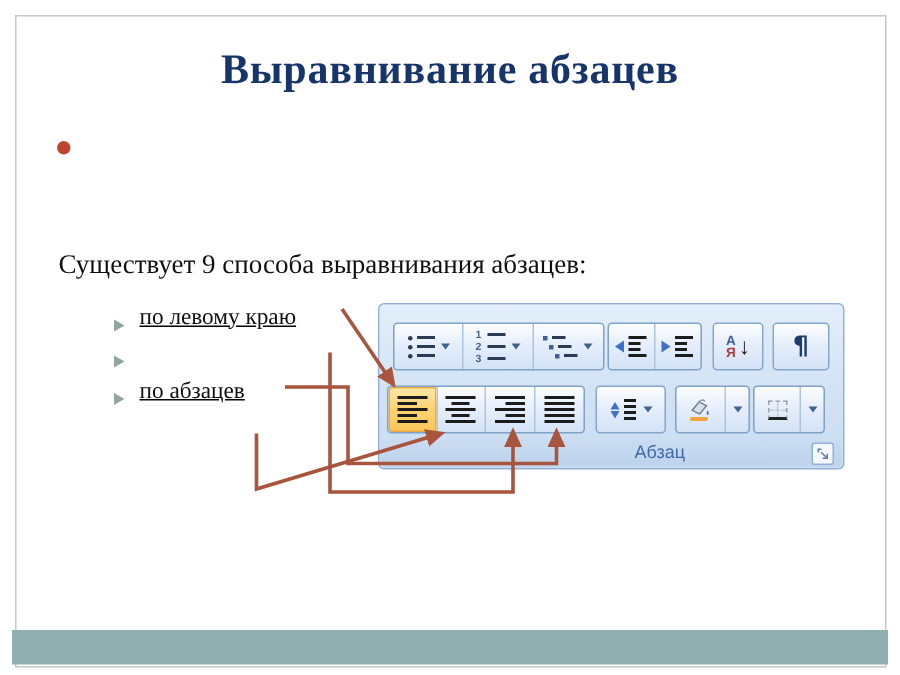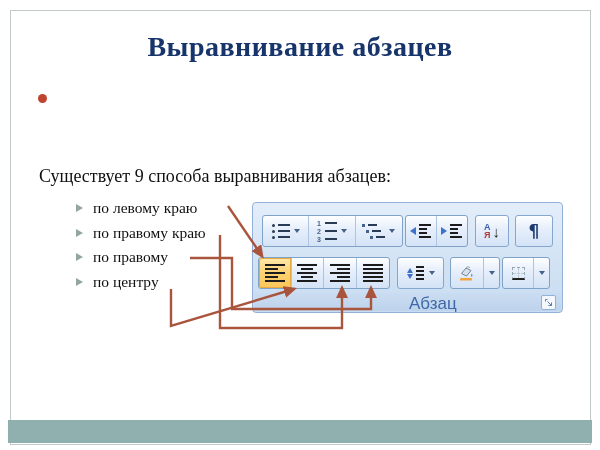"по левому краю" .item { align-items: center -> flex-end; text-decoration: none -> underline }
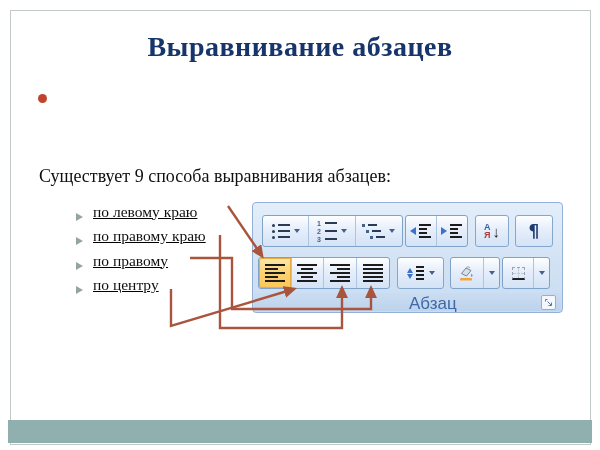"по правому краю" span.item-label { html: <span>по правому краю</span> -> none }
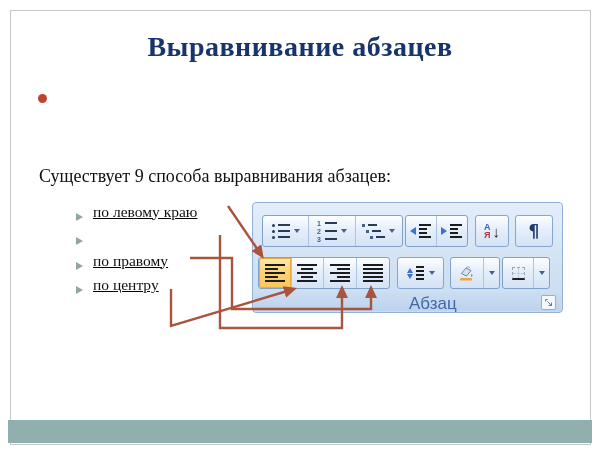"по правому" span.item-label { text: правому -> абзацев }
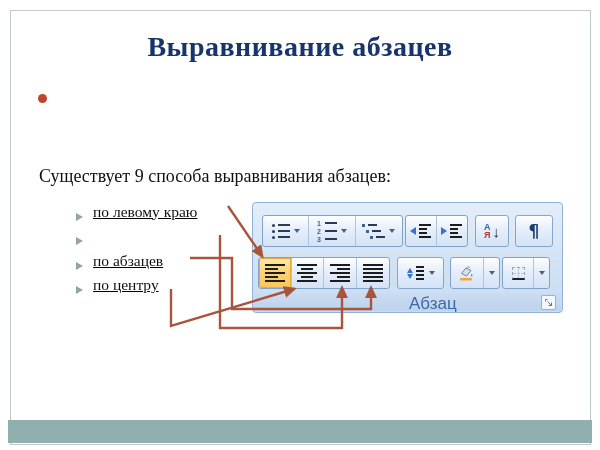"по центру" div.item { html: <div> <span></span> <span>по центру</span> </div> -> none }
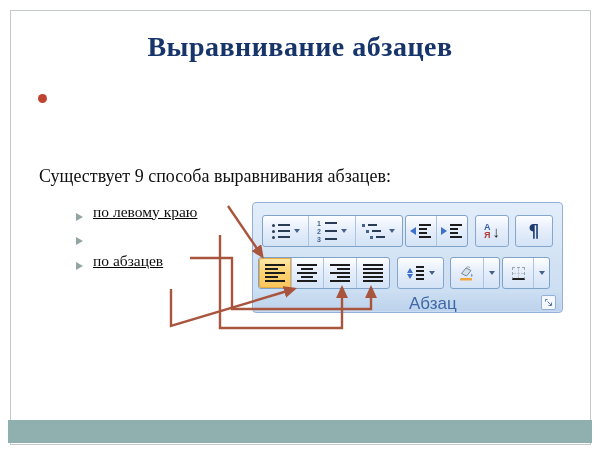"Абзац" .strip-label { font-size: 17px -> 12px; left: 117px -> 131px }
